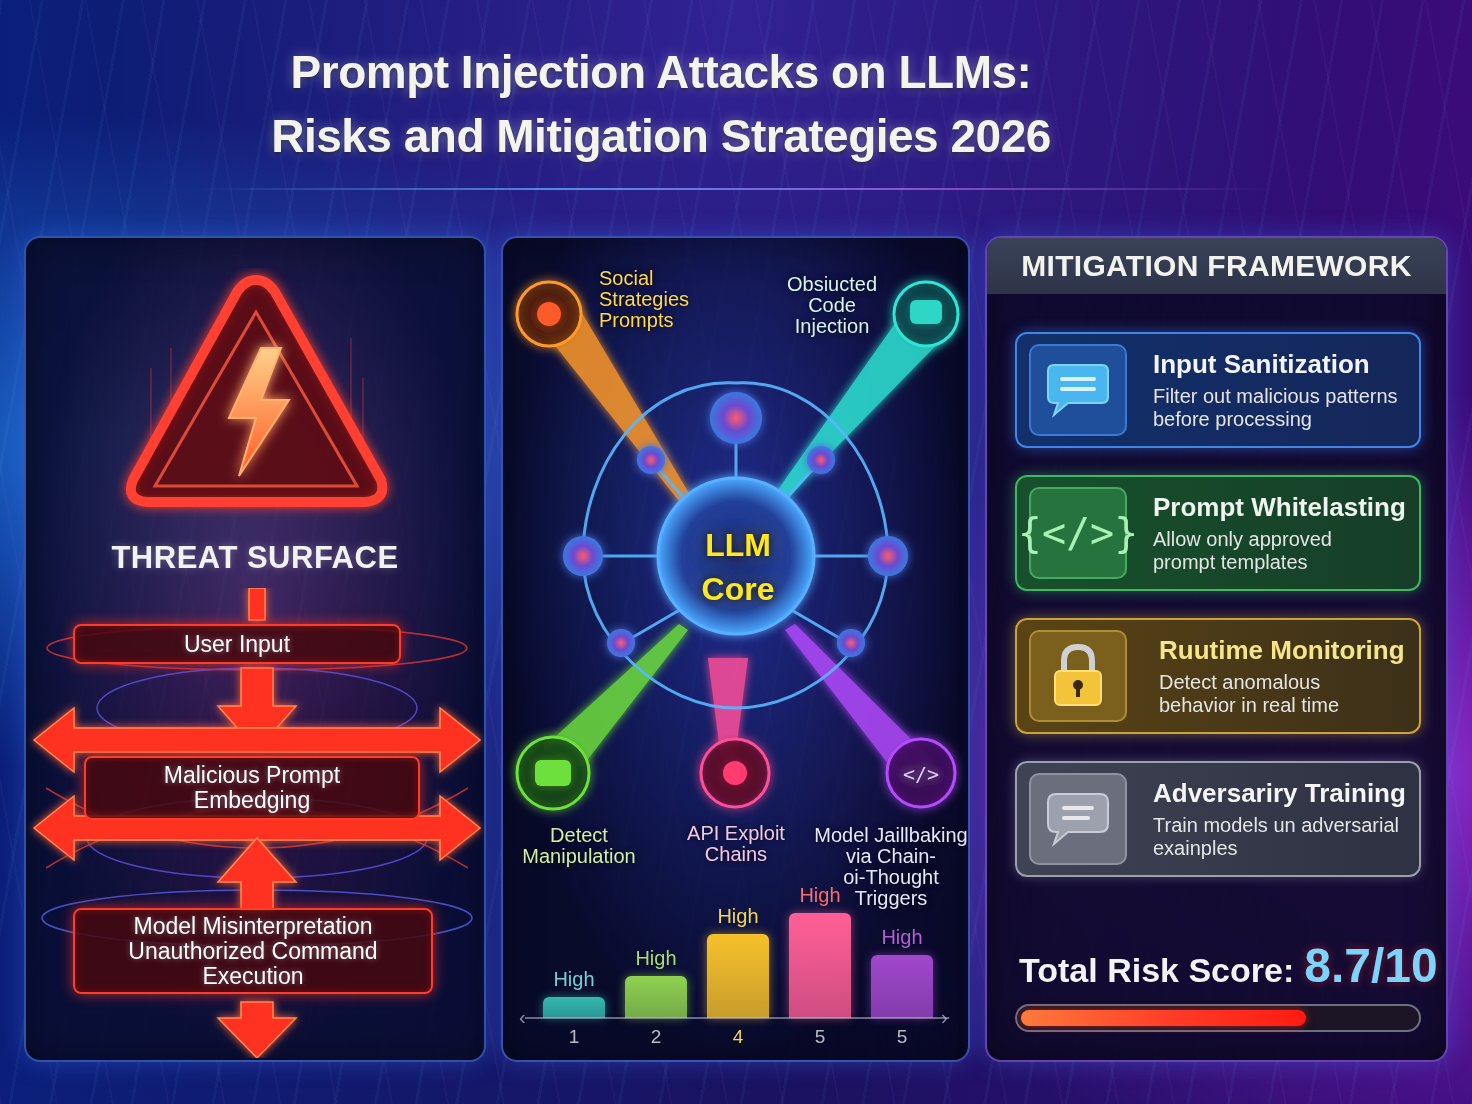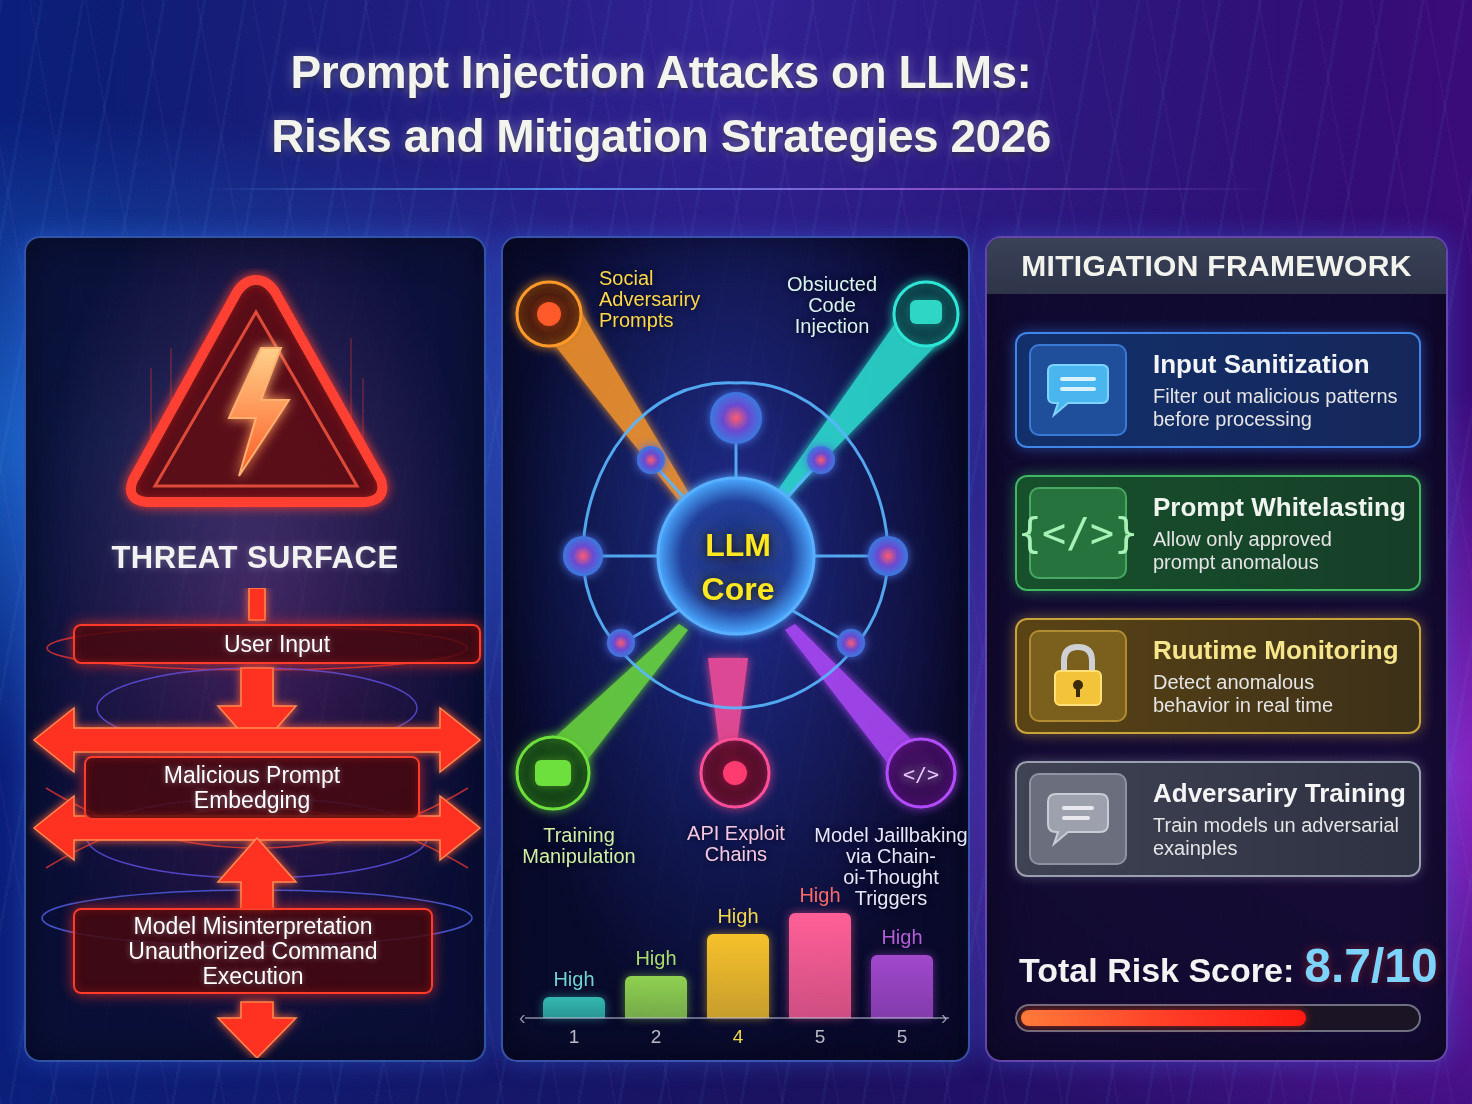"Adversariry" div { text: Adversariry -> Strategies }
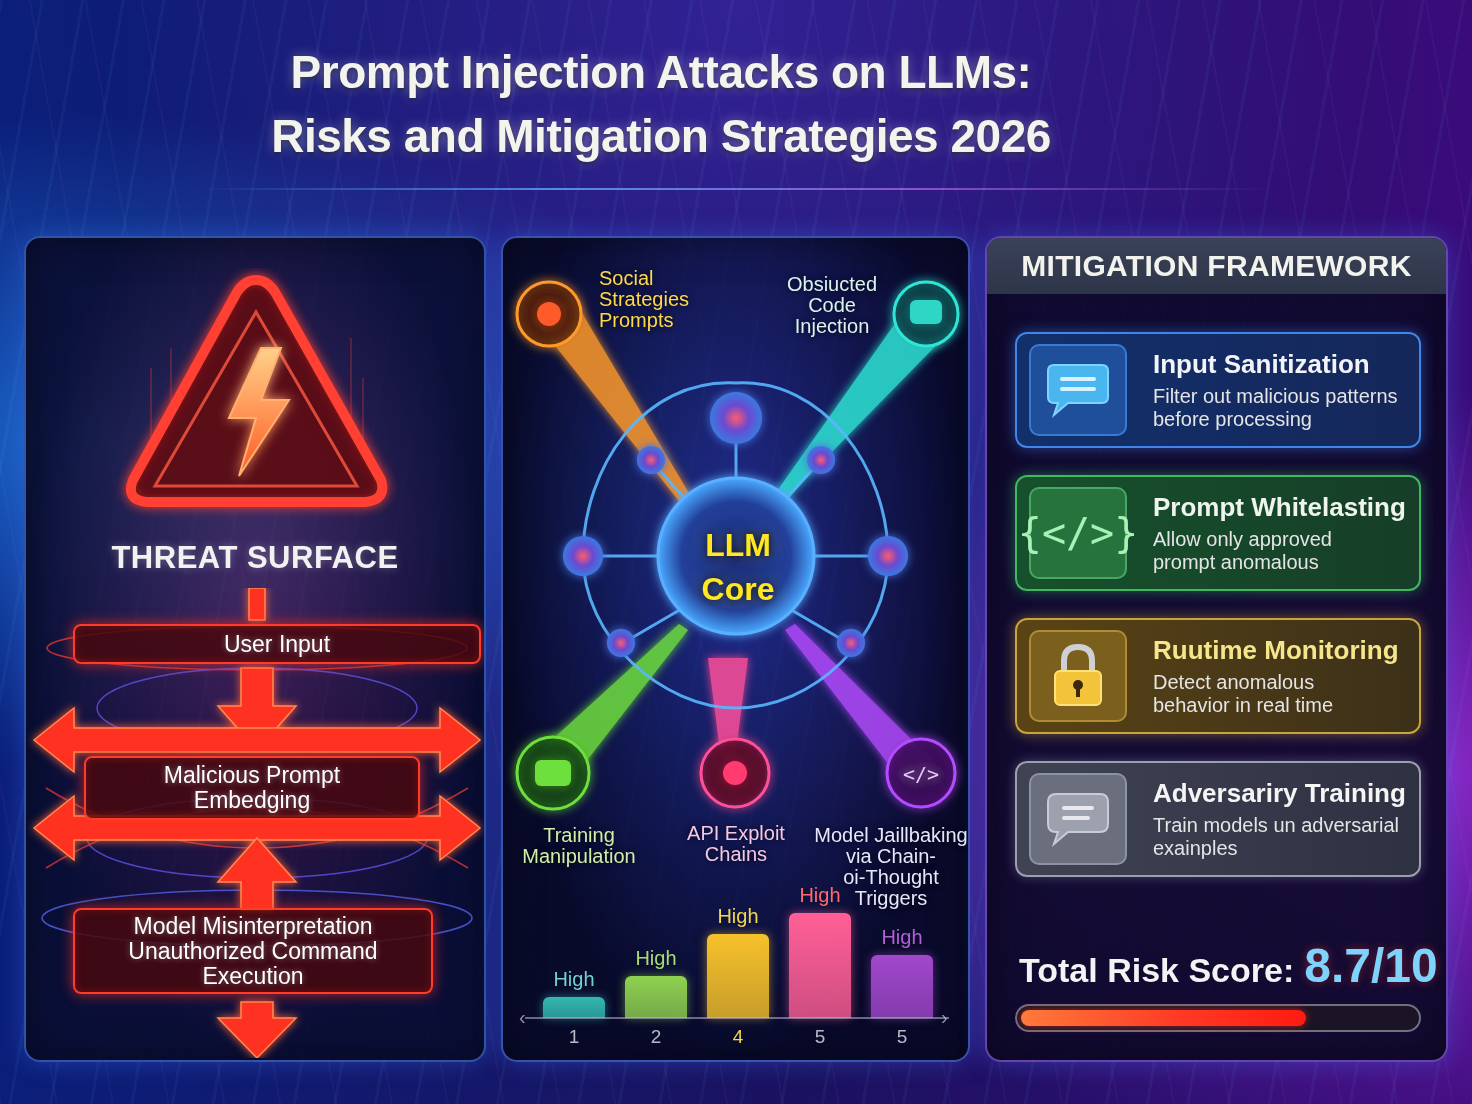"prompt anomalous" div.mit-desc { text: anomalous -> templates }
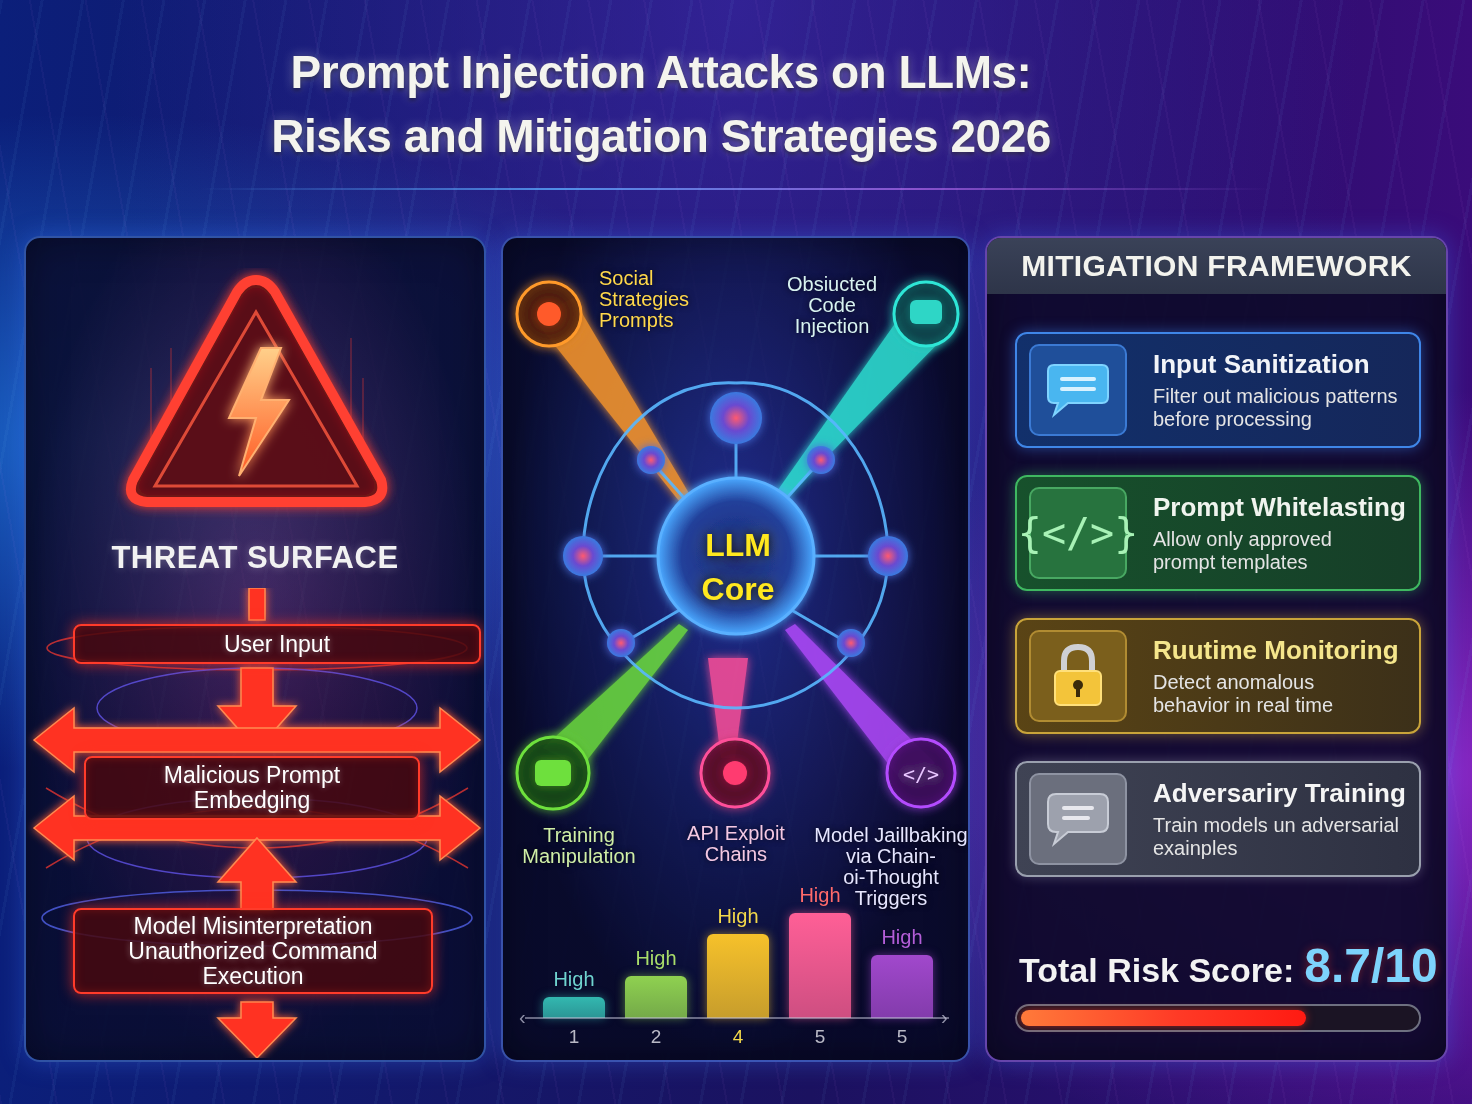"User Input" #box-user { width: 408px -> 328px }
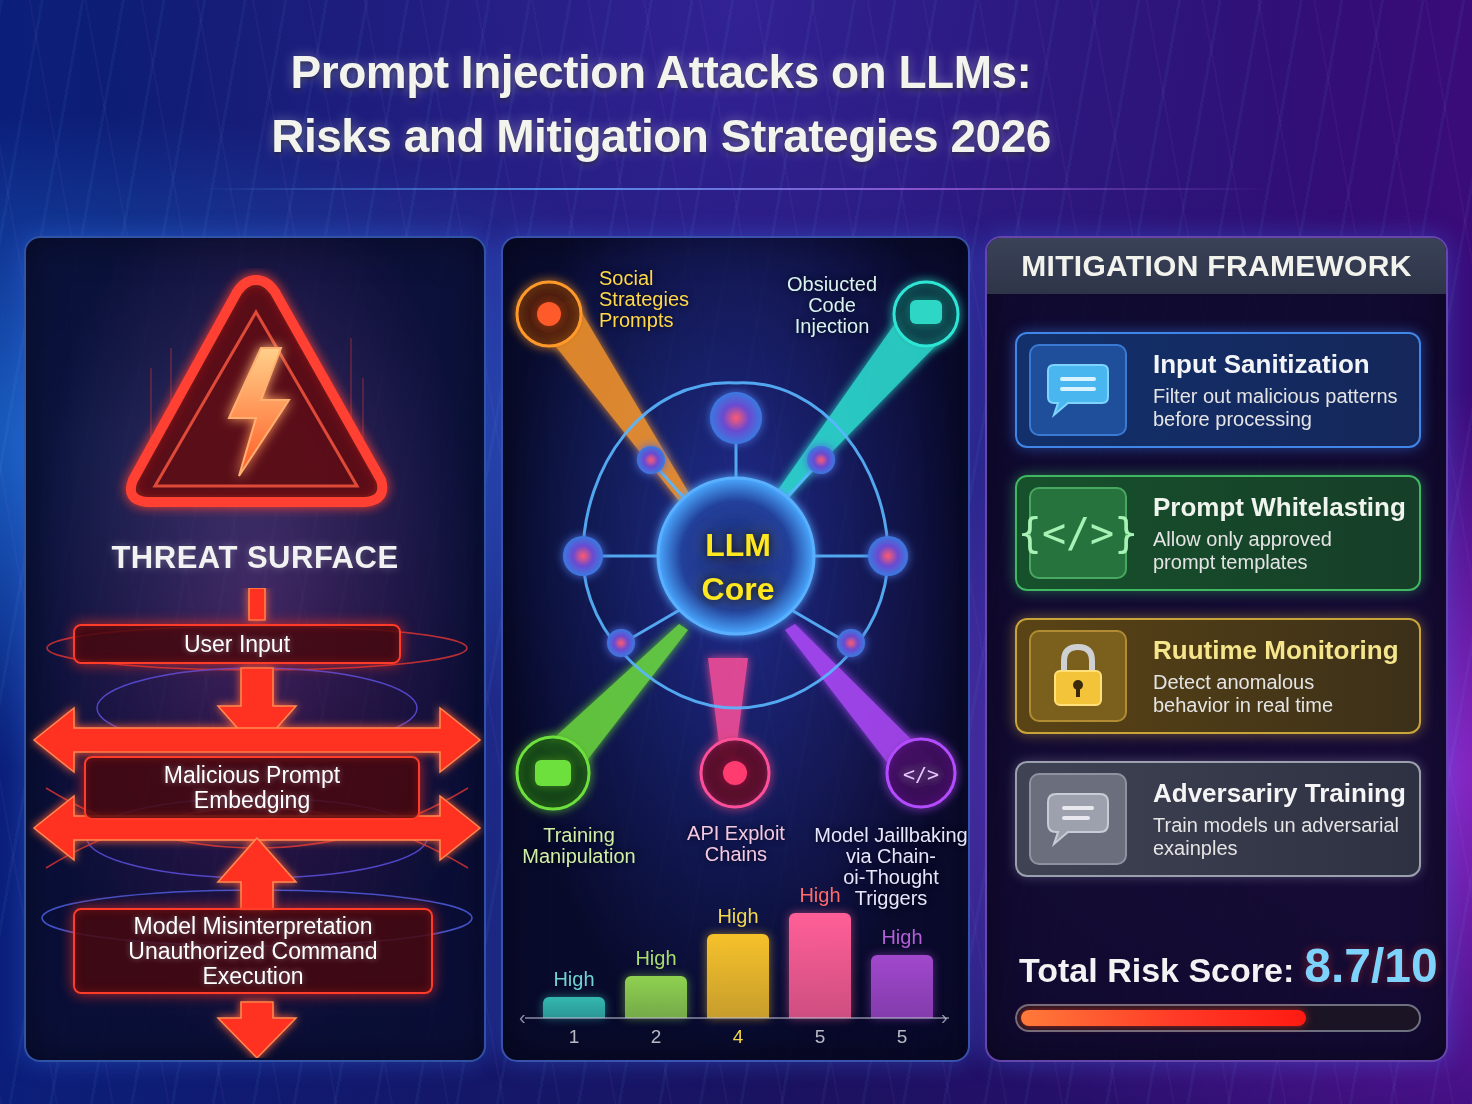"Ruutime Monitoring" #card-2 { gap: none -> 6px }
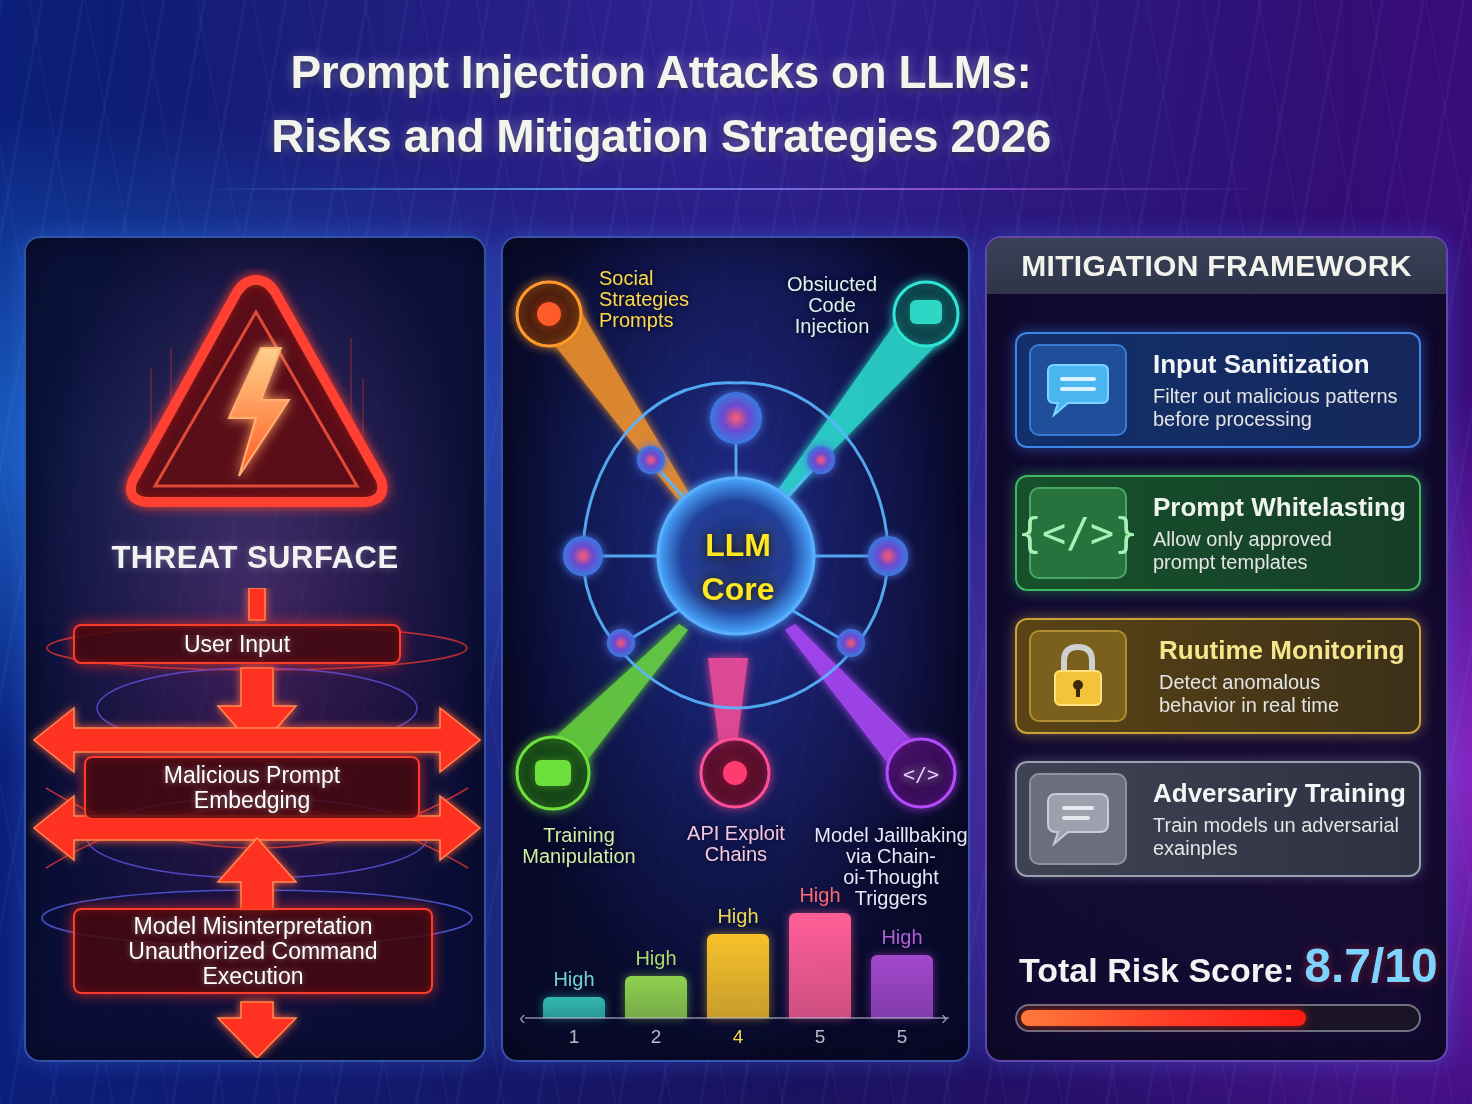"Training" div { text: Training -> Detect }
